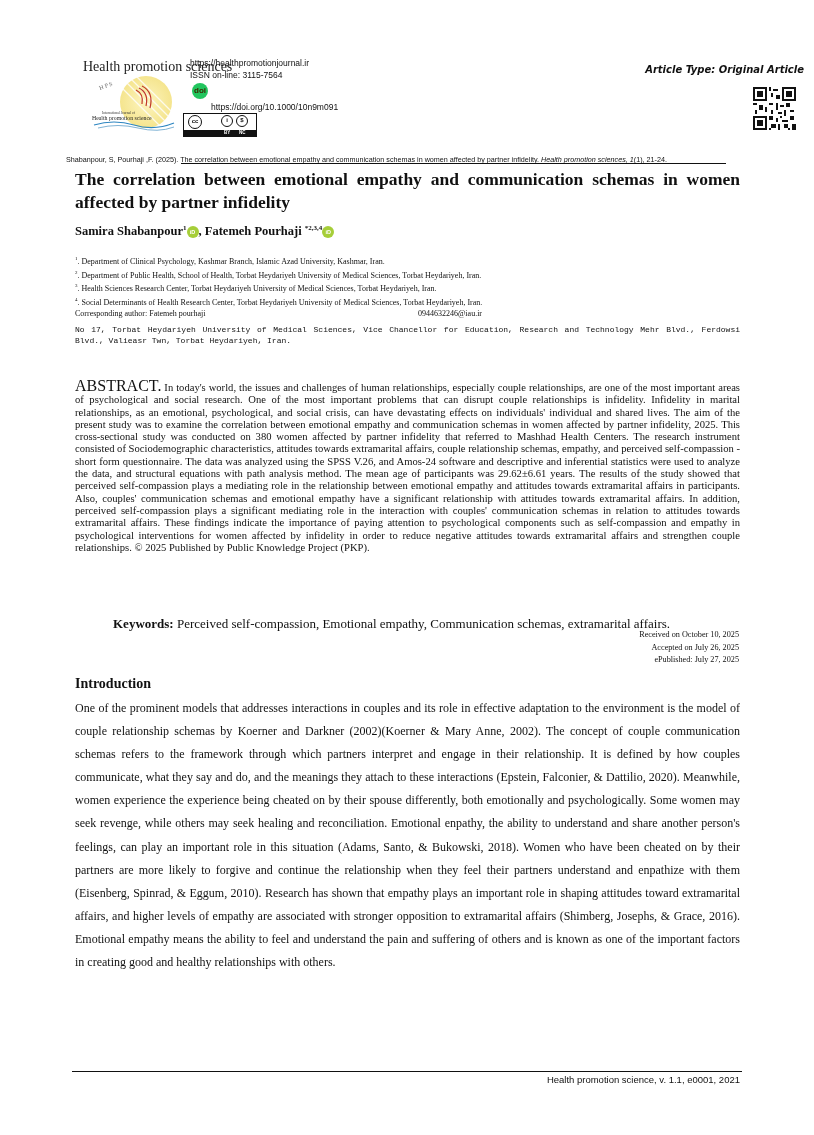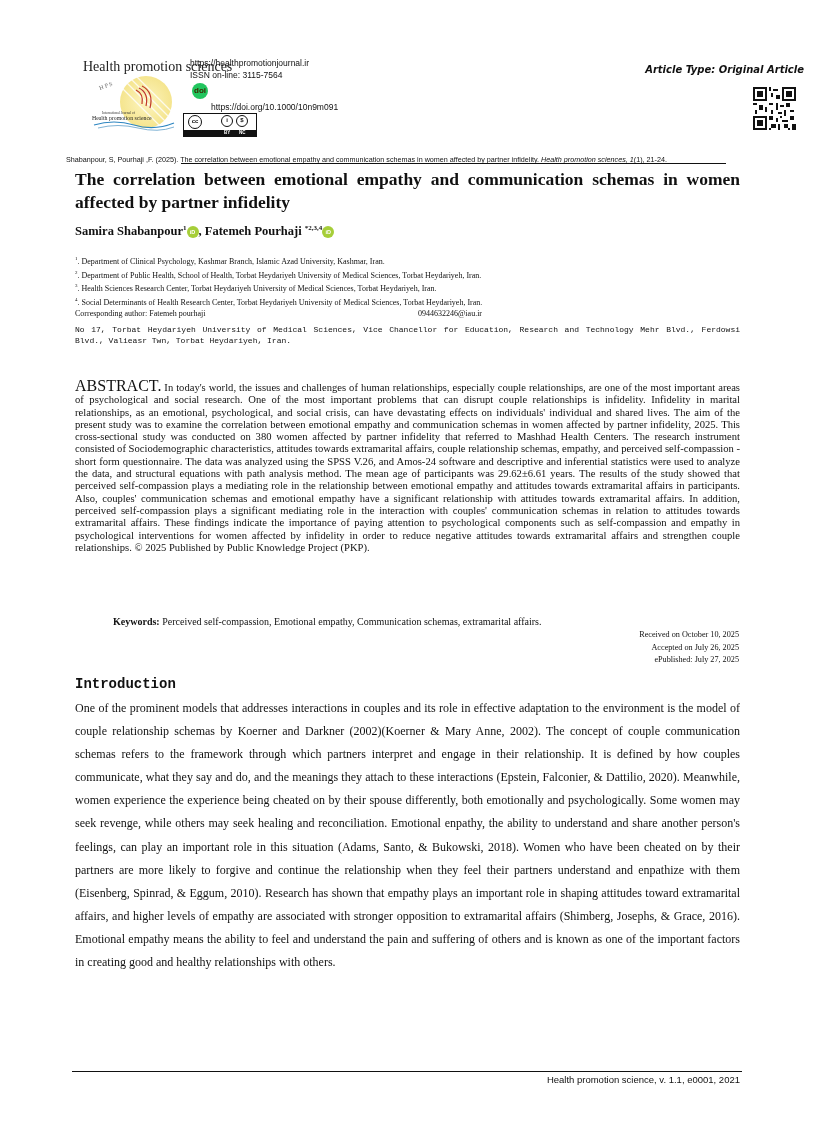"Keywords: Perceived self-compassion," .keywords { font-size: 10px -> 13px }
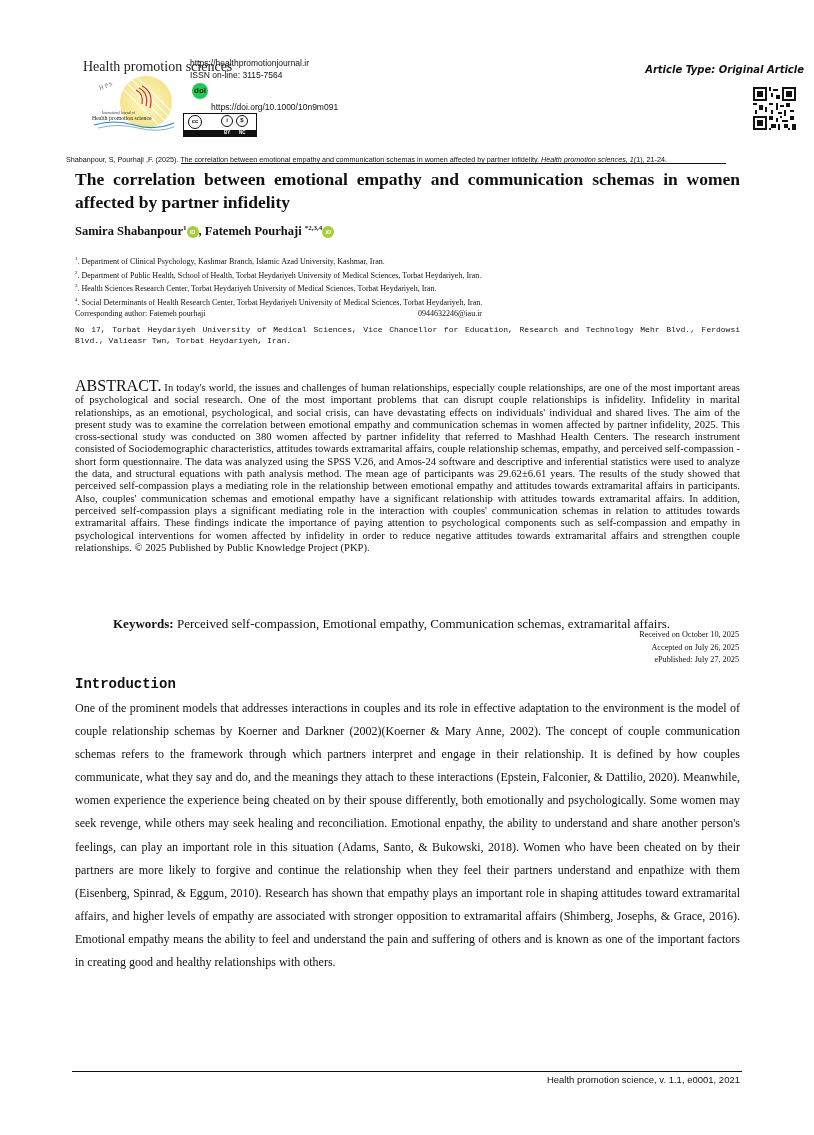"Introduction" .intro-heading { font-family: Liberation Mono, monospace -> Liberation Serif, serif }
